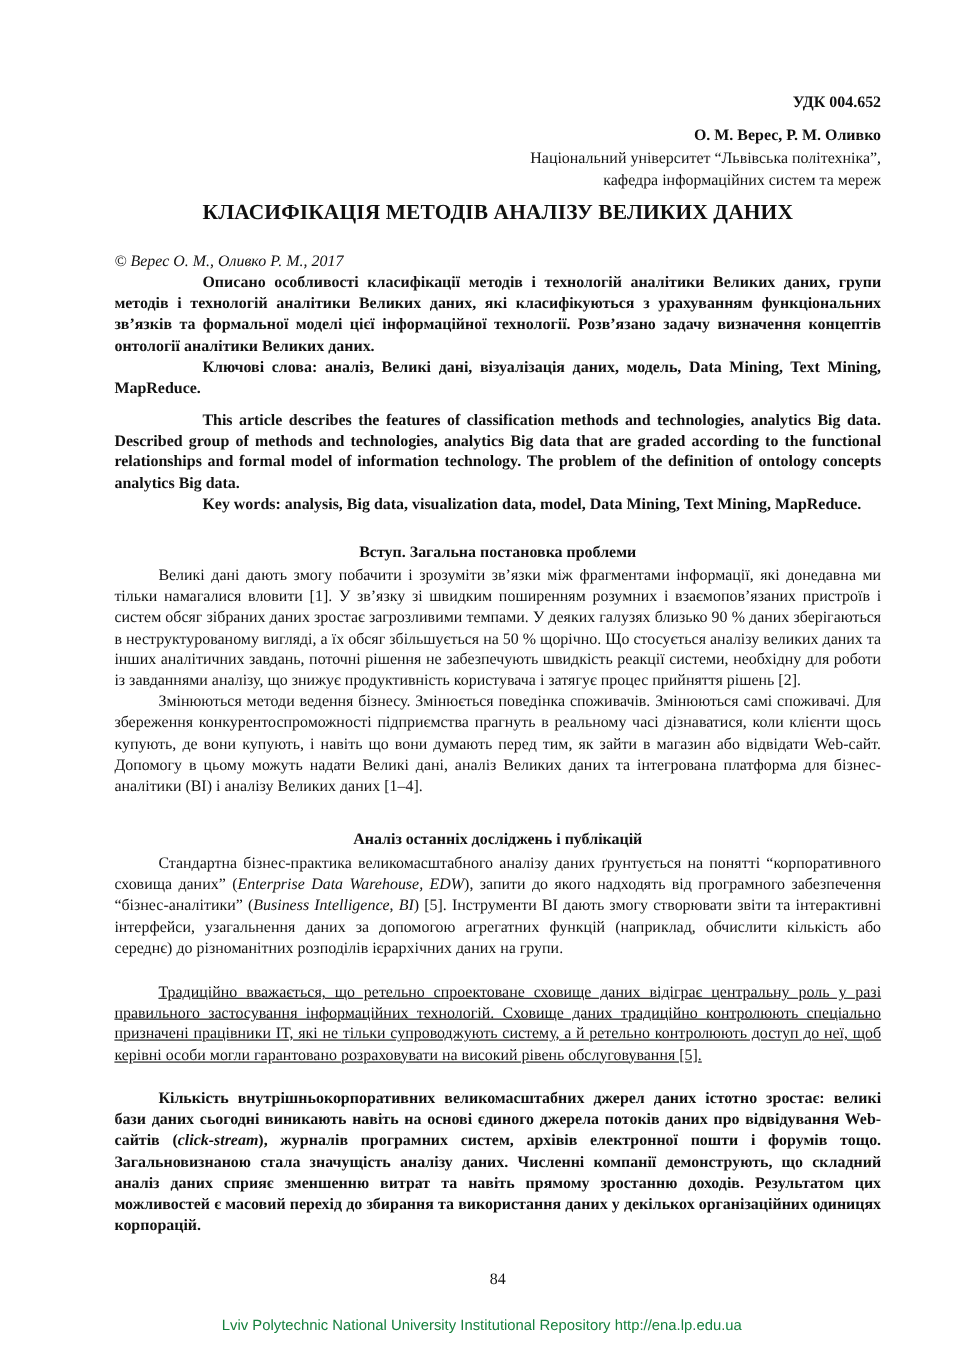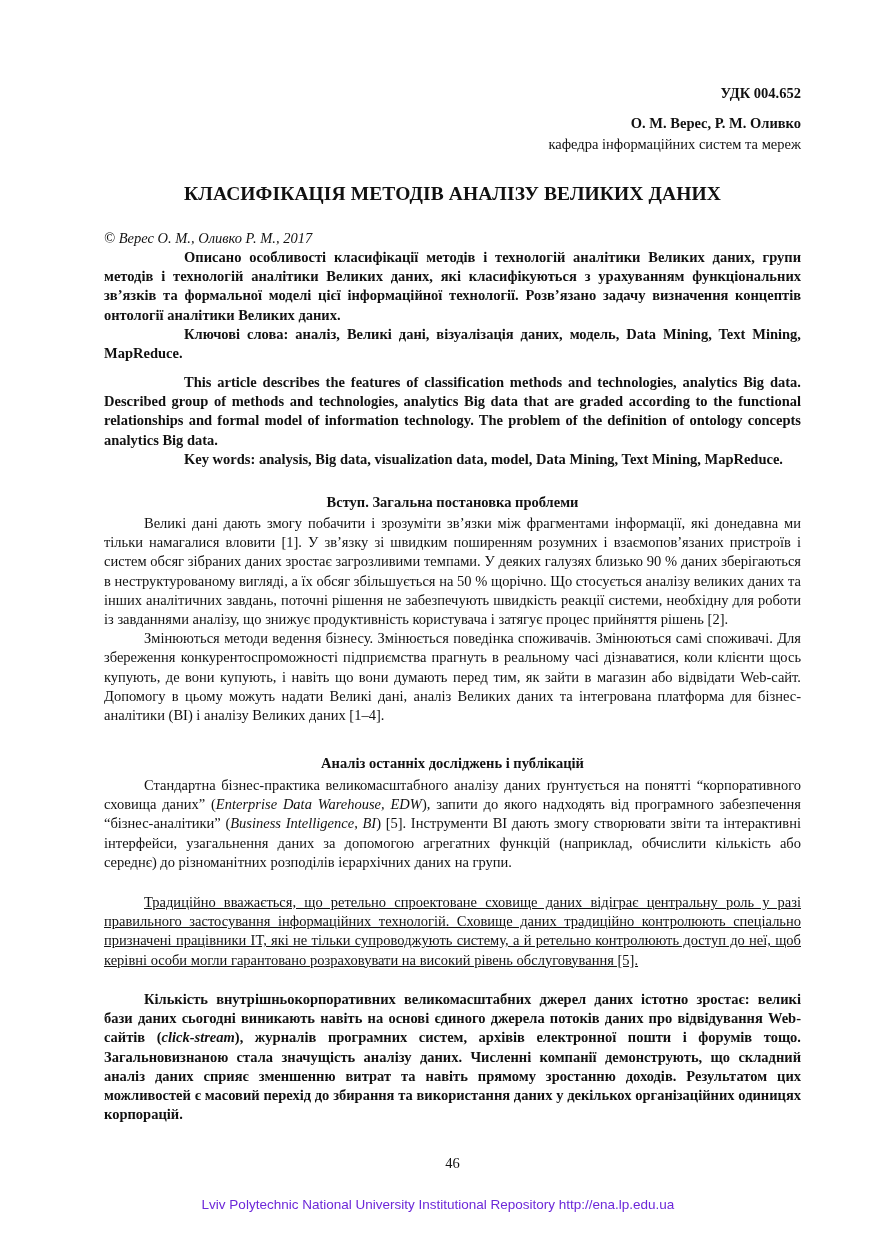"Національний університет “Львівська" div { html: none -> <div>Національний університет “Львівська політехніка”,</div> }
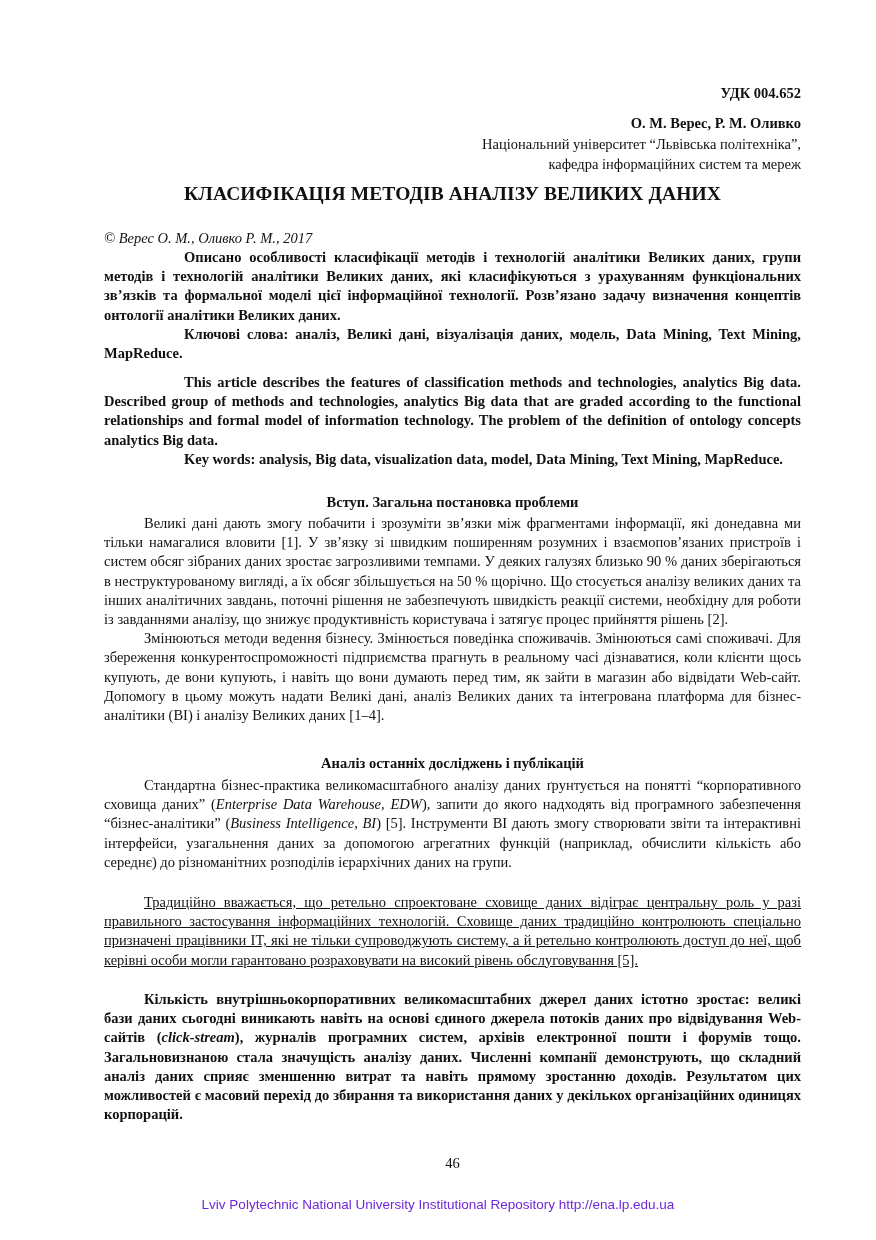"46" div.abs { text: 46 -> 84 }
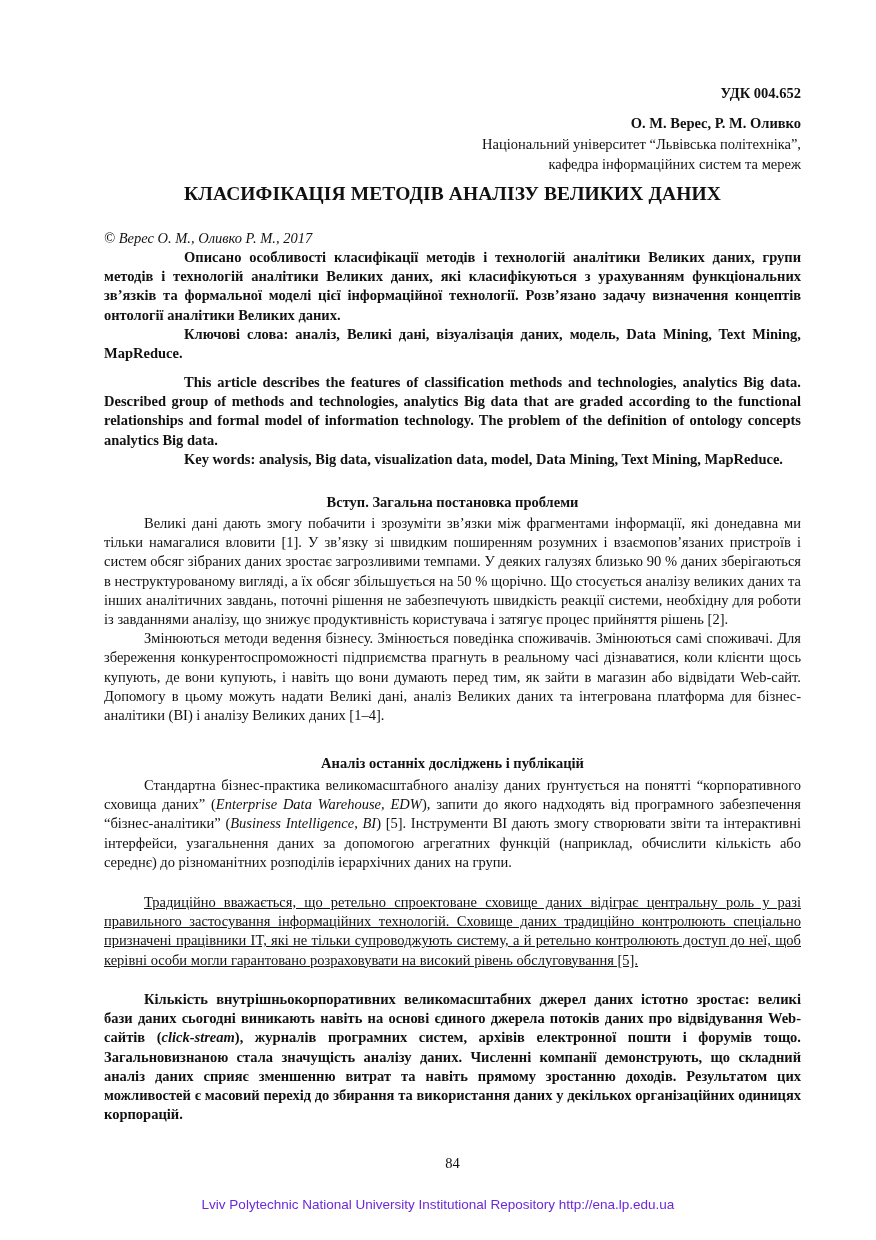"Lviv Polytechnic National University" .footer { color: #6d28d9 -> #15803d }
